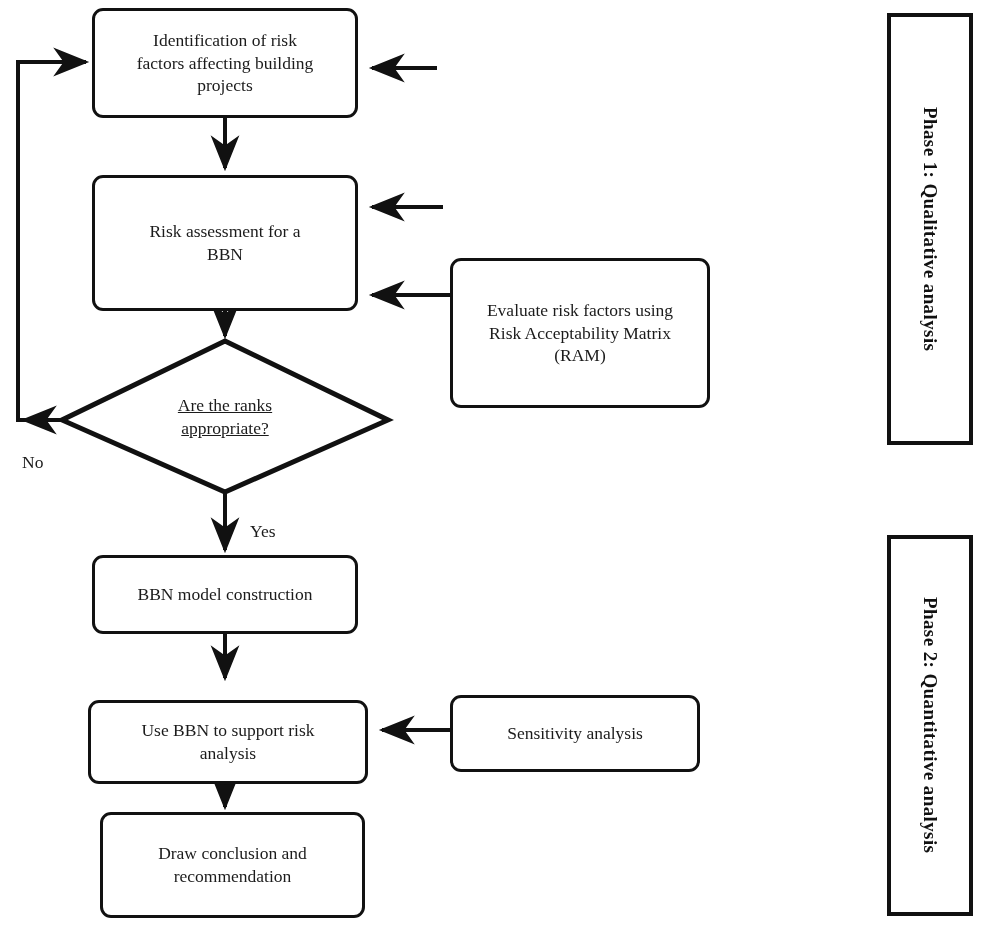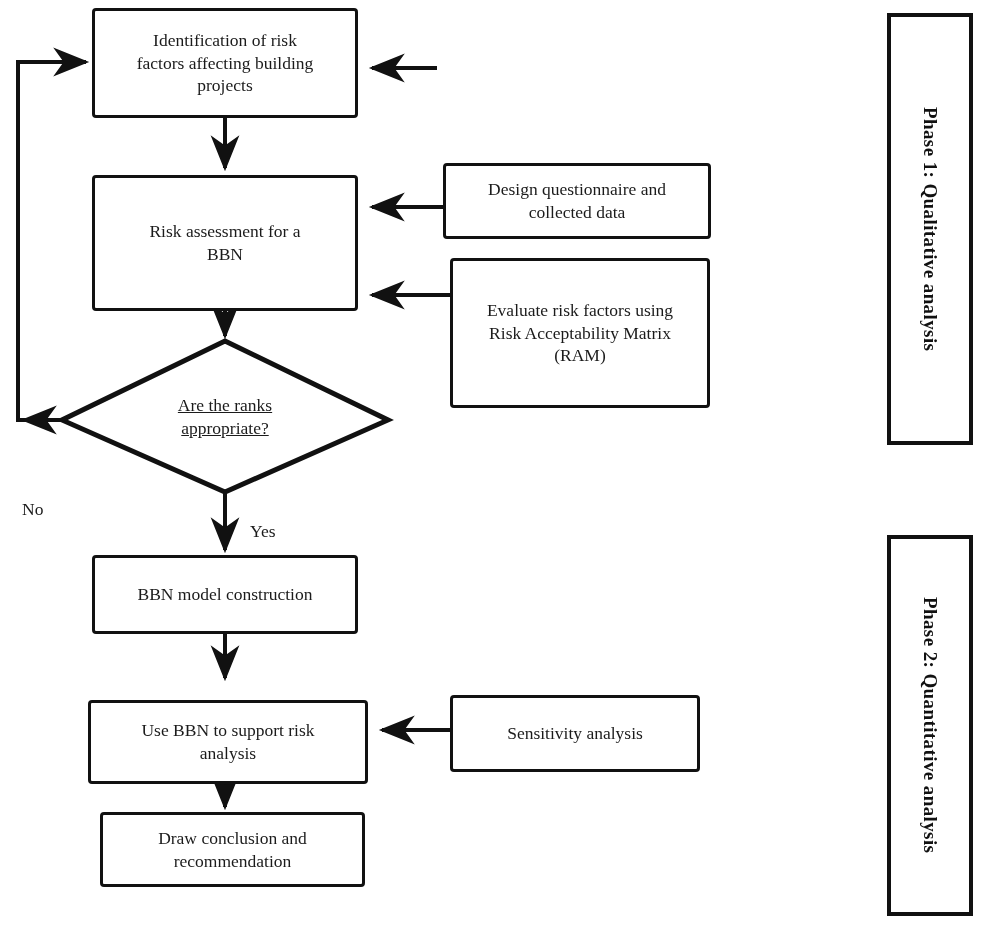"Identification of risk" .node.rounded { border-radius: 4px -> 11px }
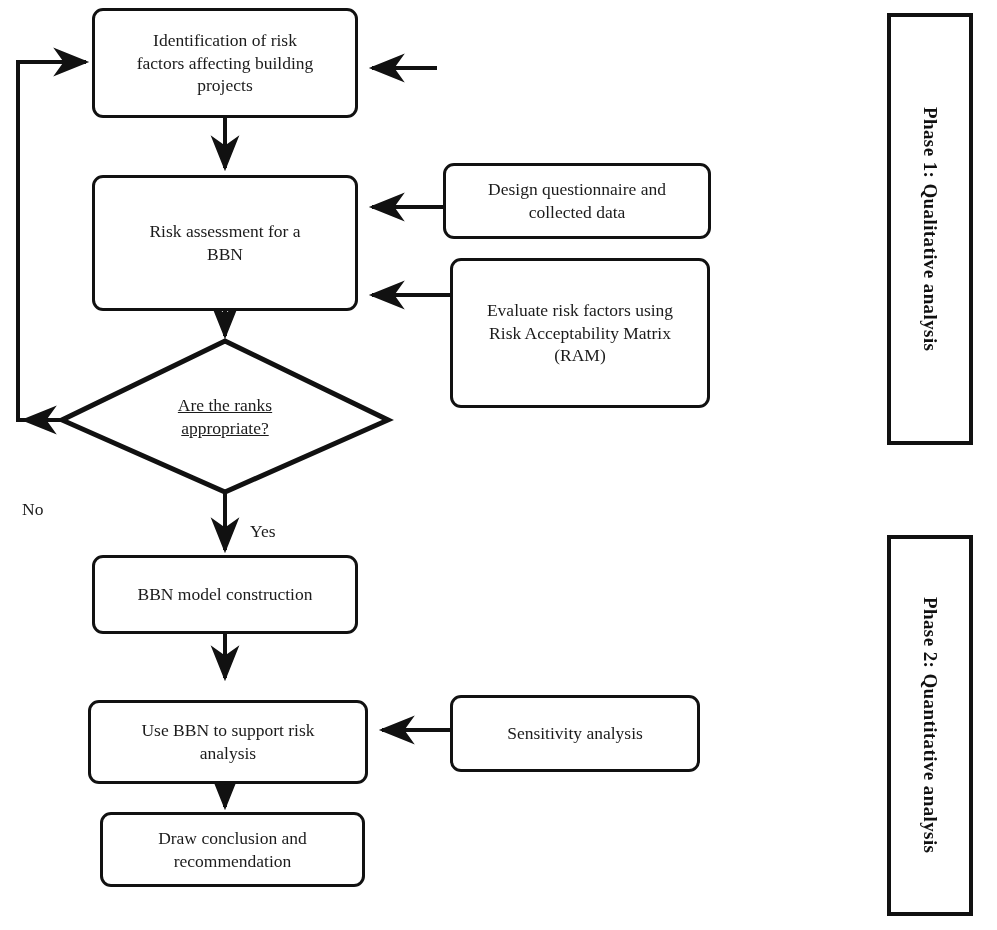"Design questionnaire and" div.node { html: <div> <span>Design questionnaire and collected data</span> </div> -> none }
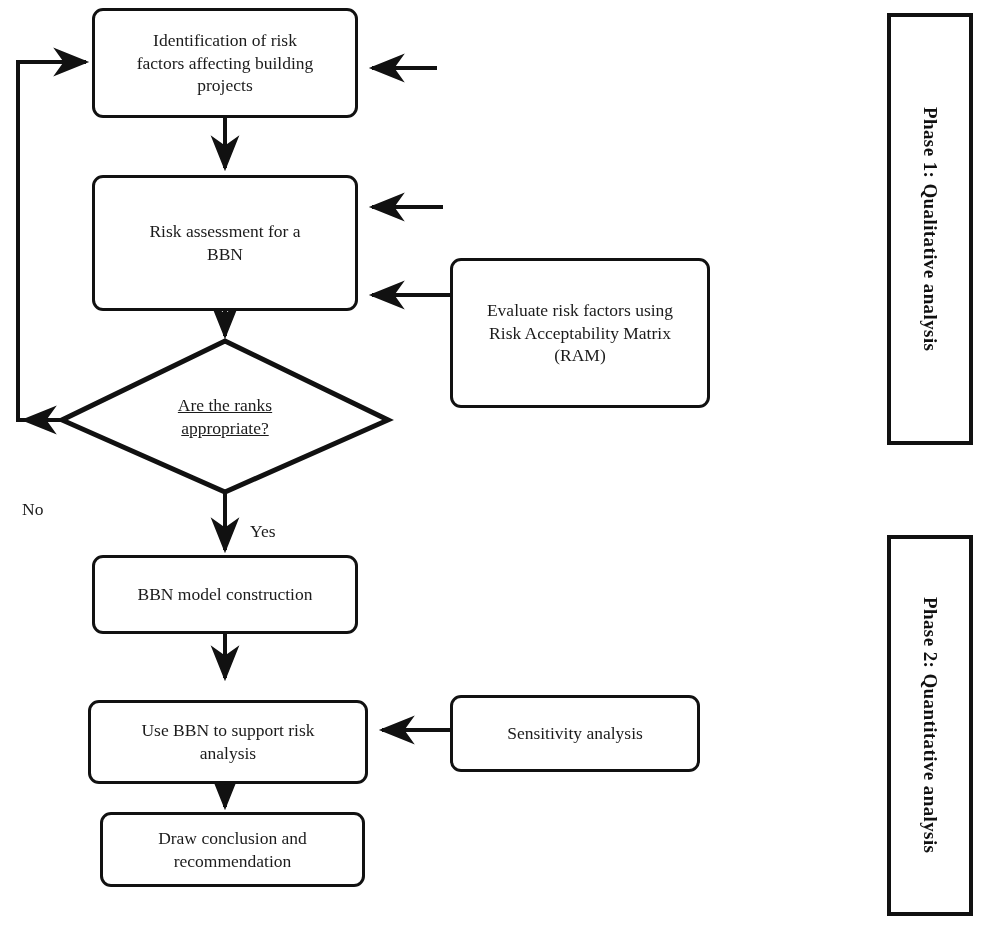"No" div.edge-label { margin-top: 47px -> none }
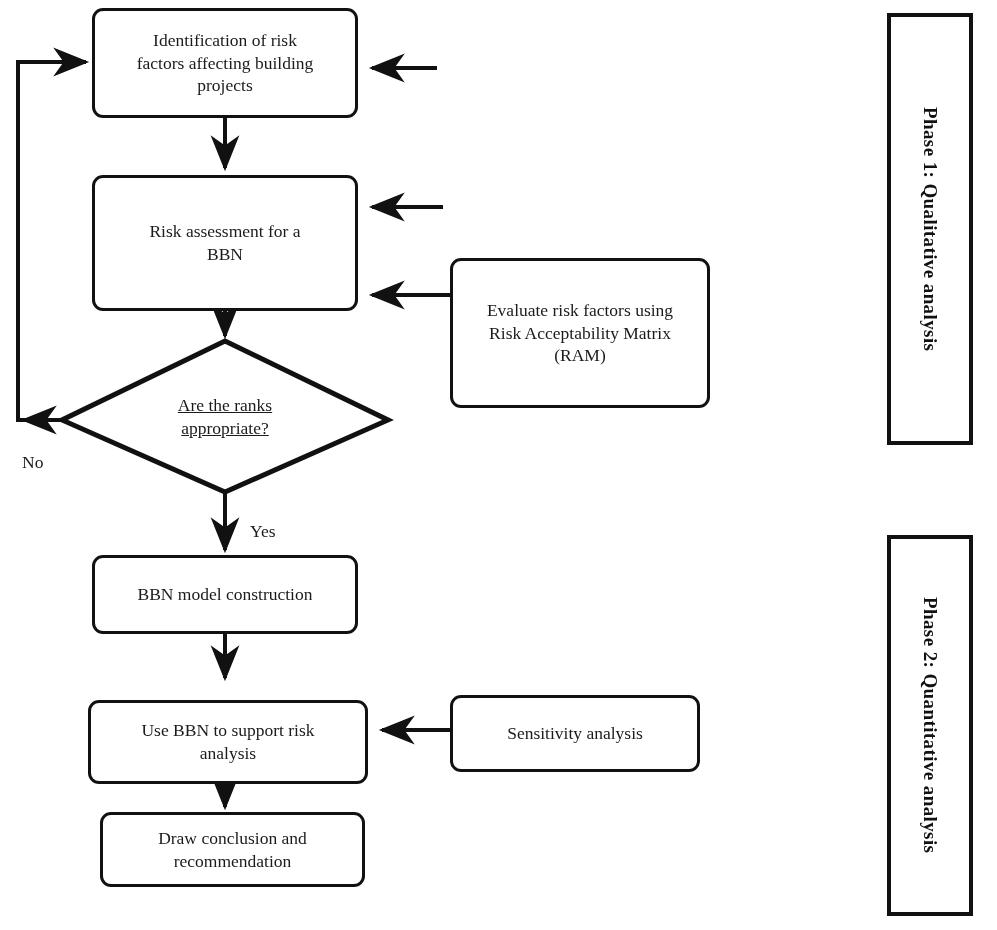"Draw conclusion and" div.node { height: 75px -> 106px }
